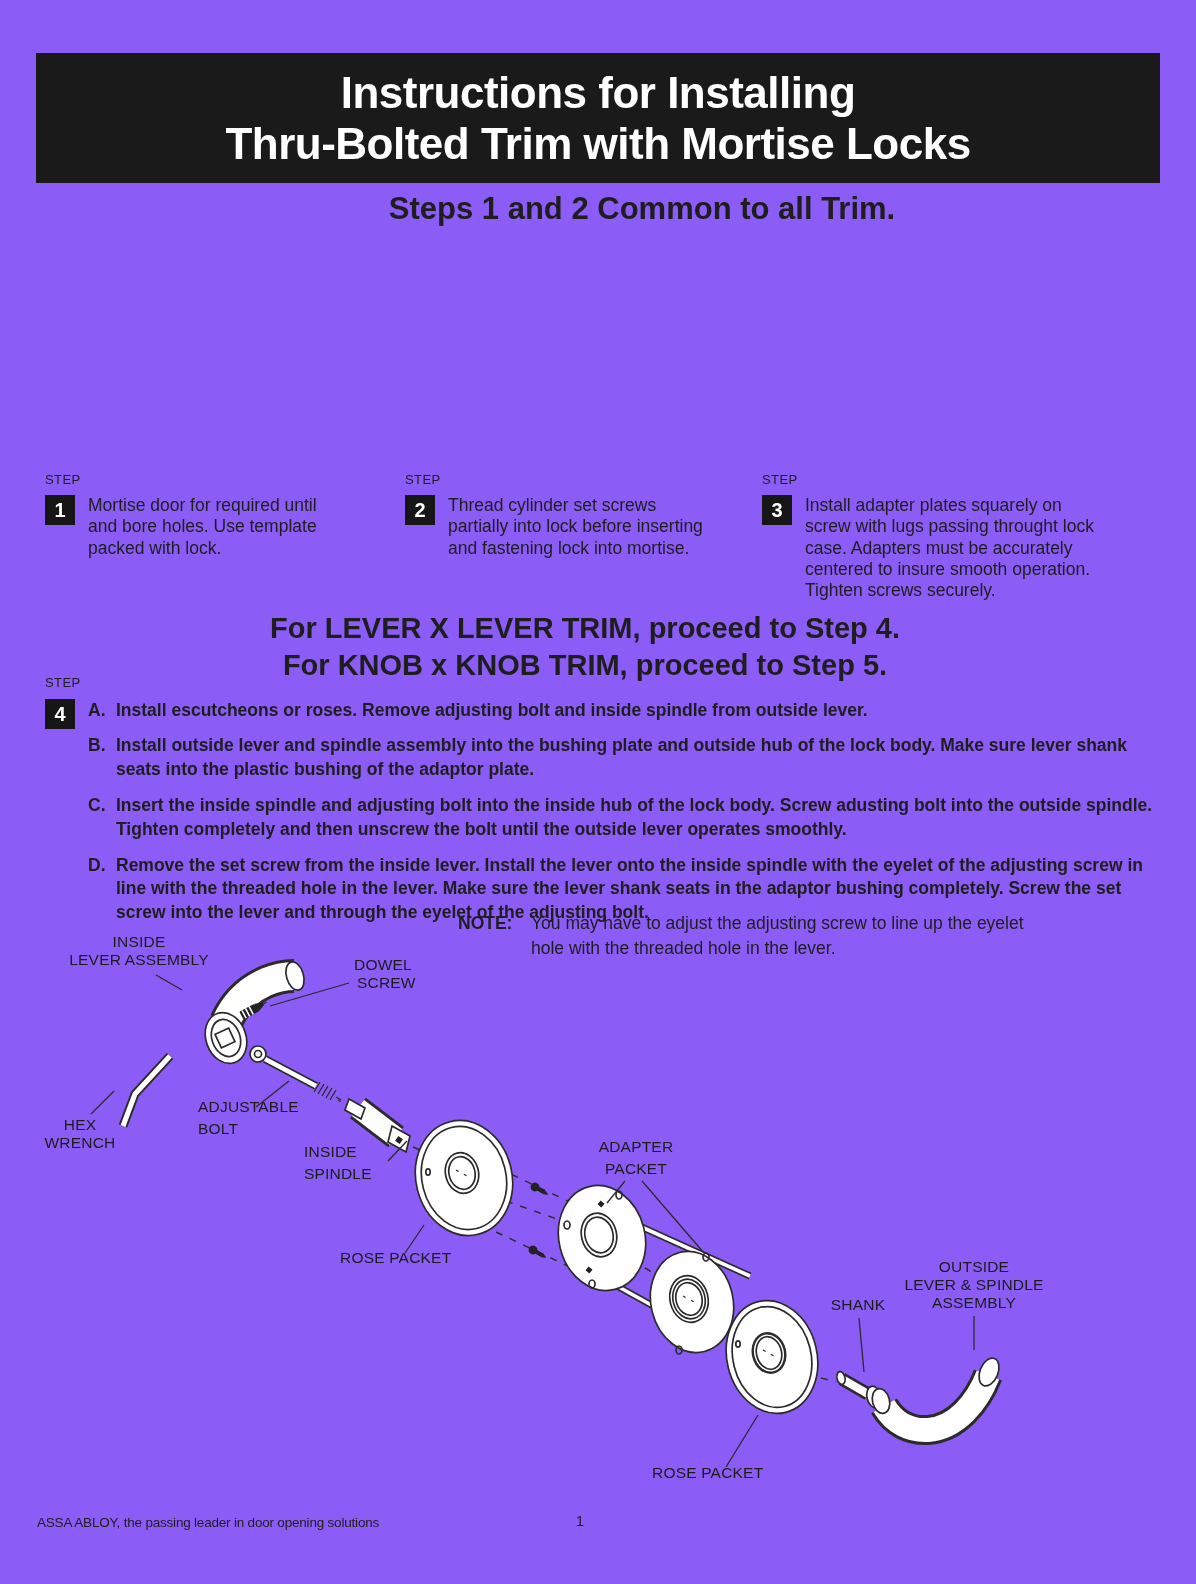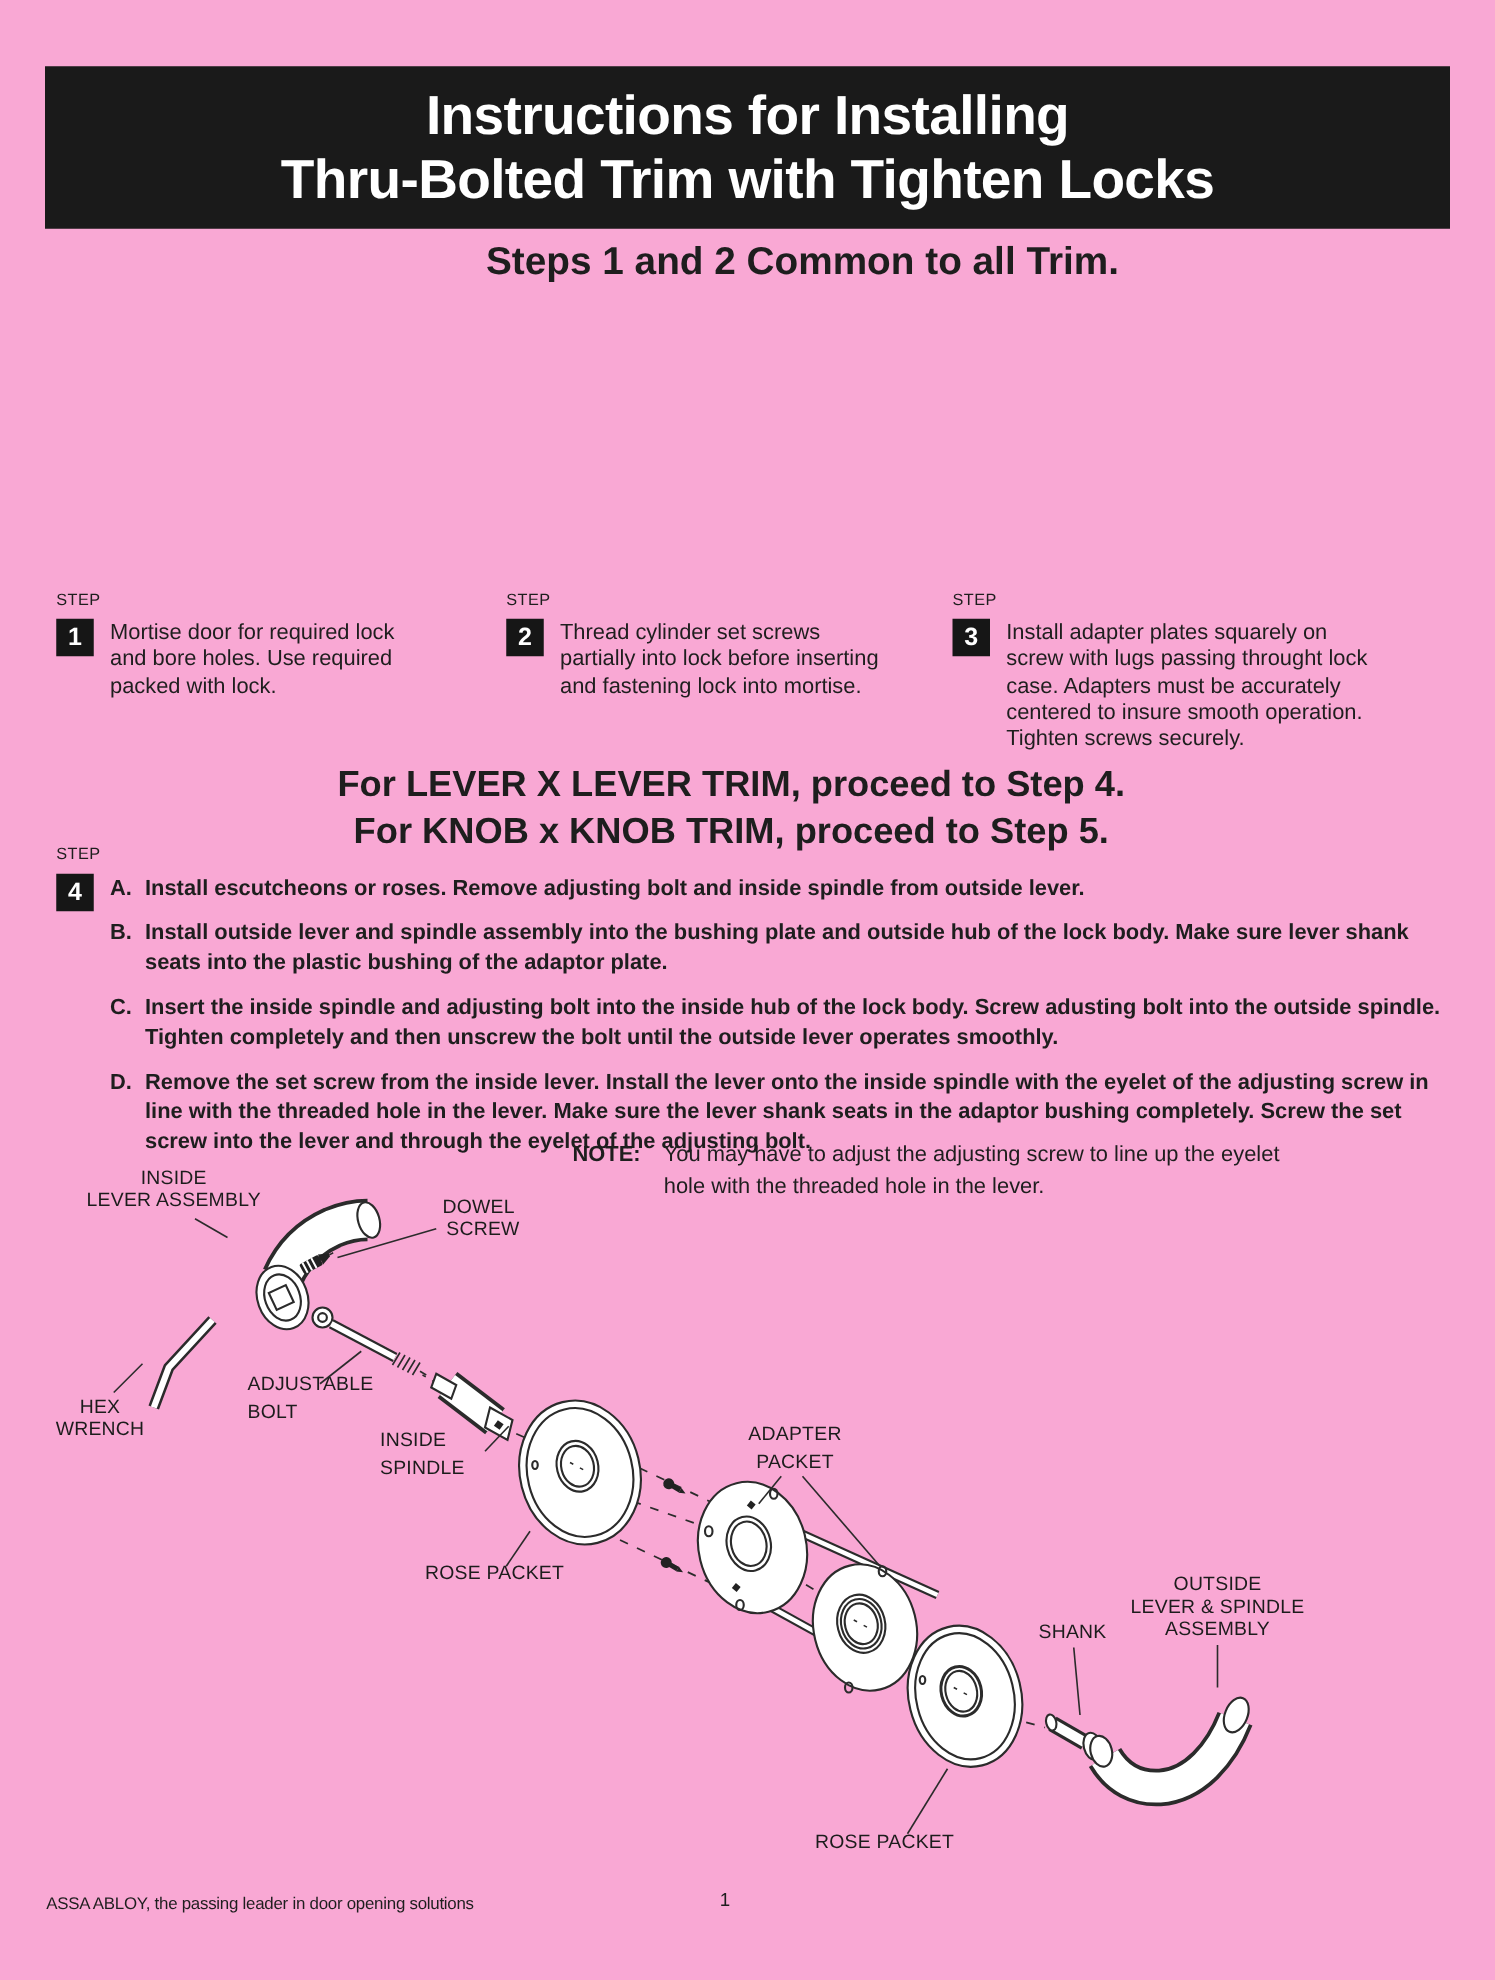"Instructions for Installing" .page { background: #f9a8d4 -> #8b5cf6 }
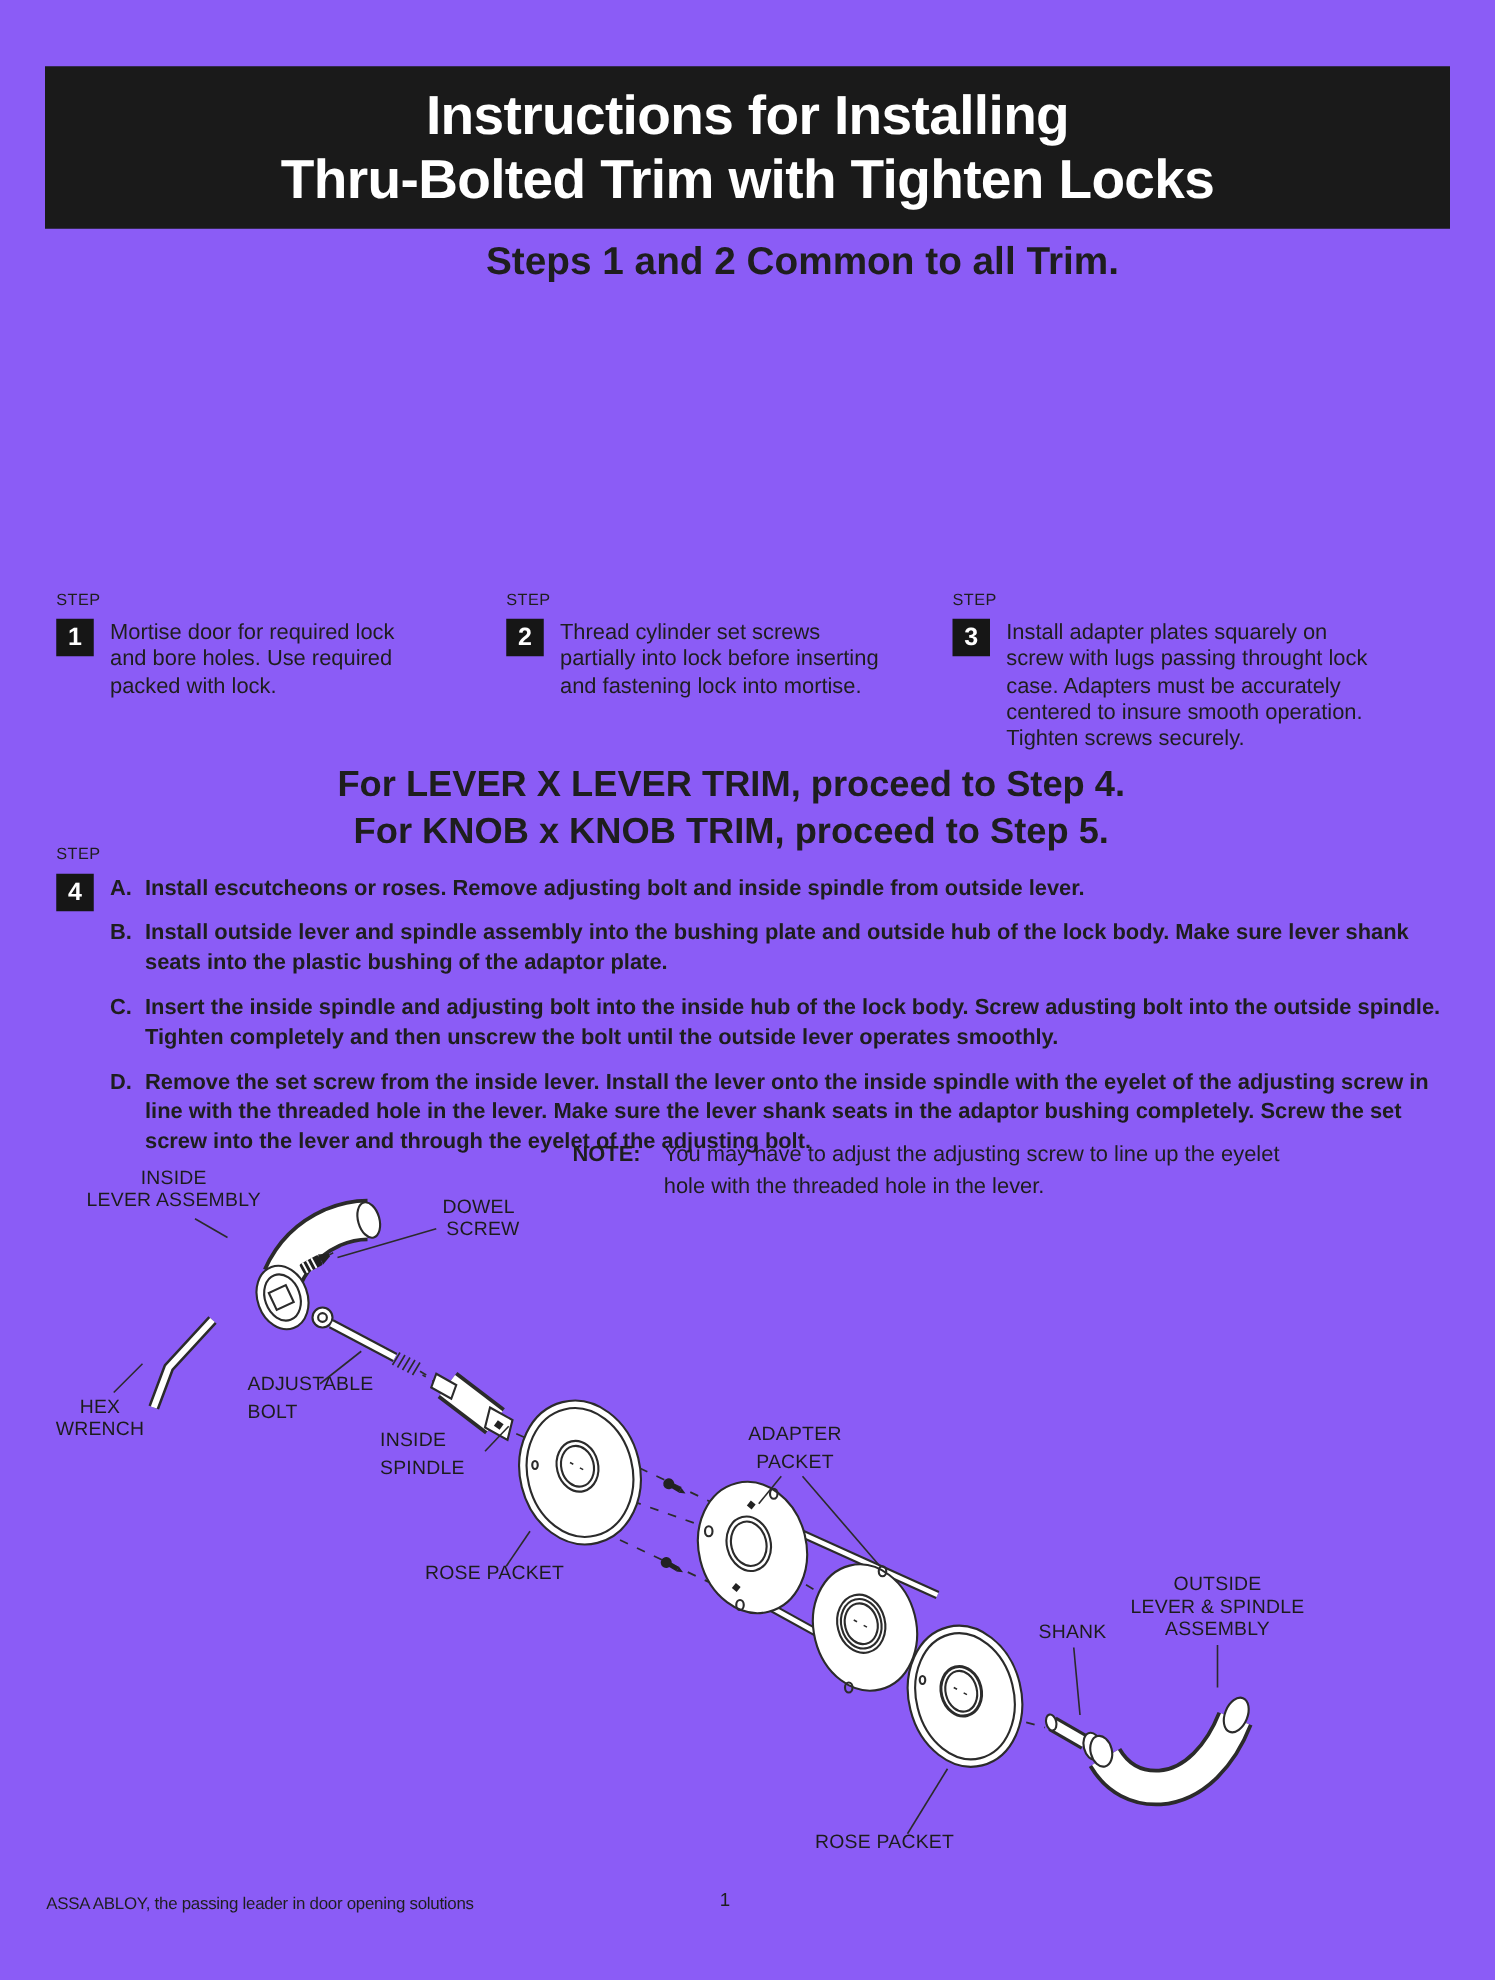"Thru-Bolted Trim with Tighten Locks" div.line { text: Tighten -> Mortise }
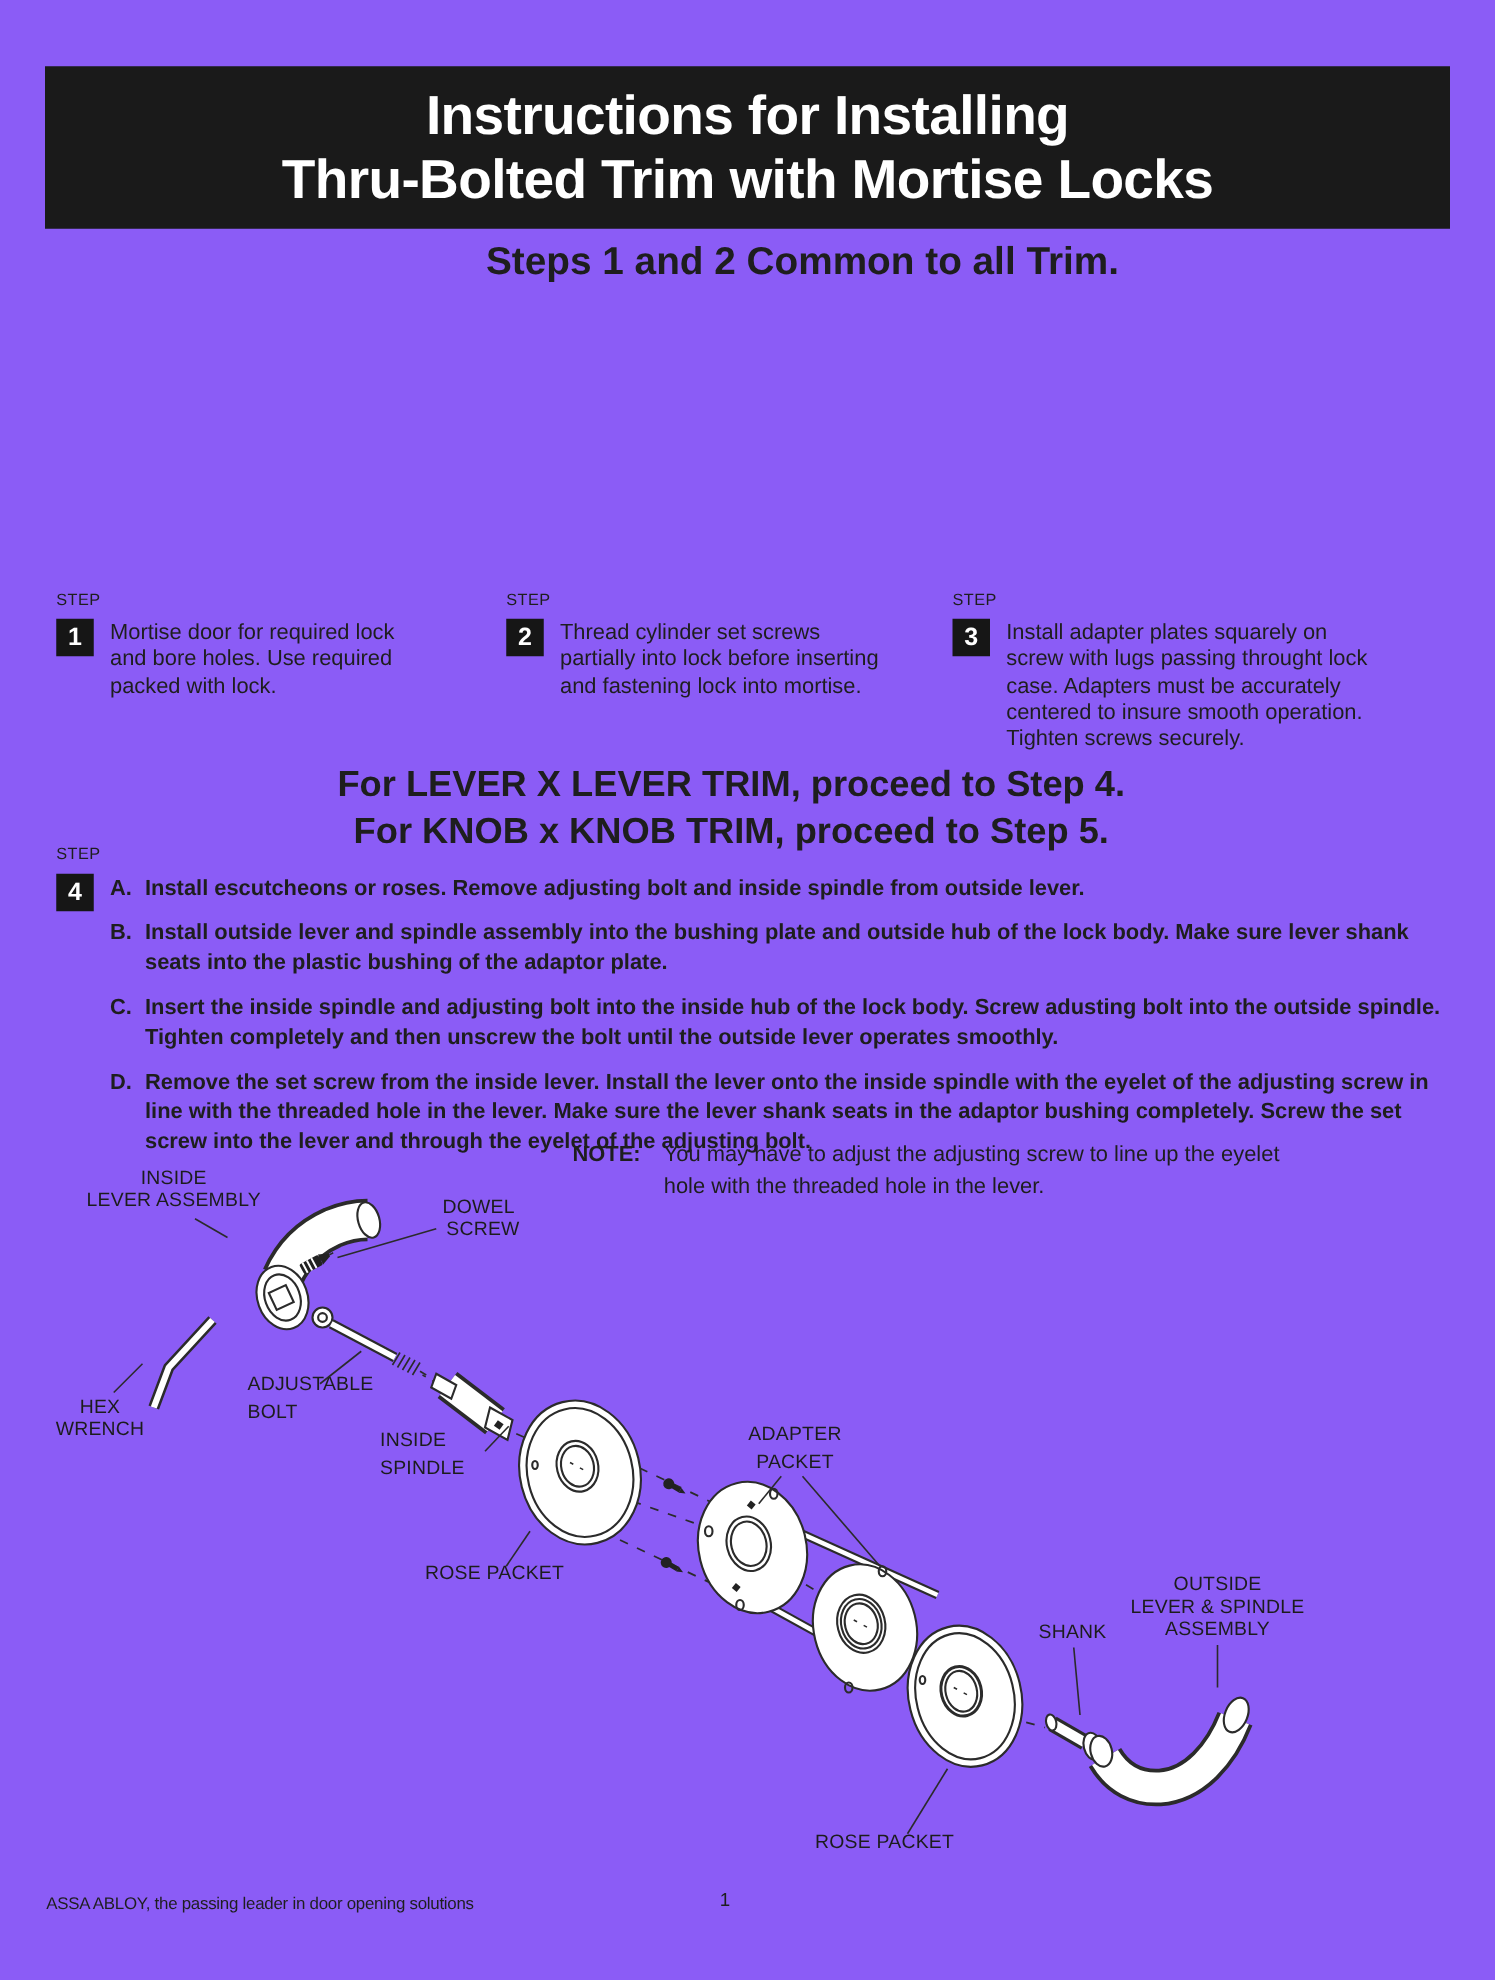"Mortise door for required lock" div.steptext { text: lock and bore holes. Use required -> until and bore holes. Use template }
